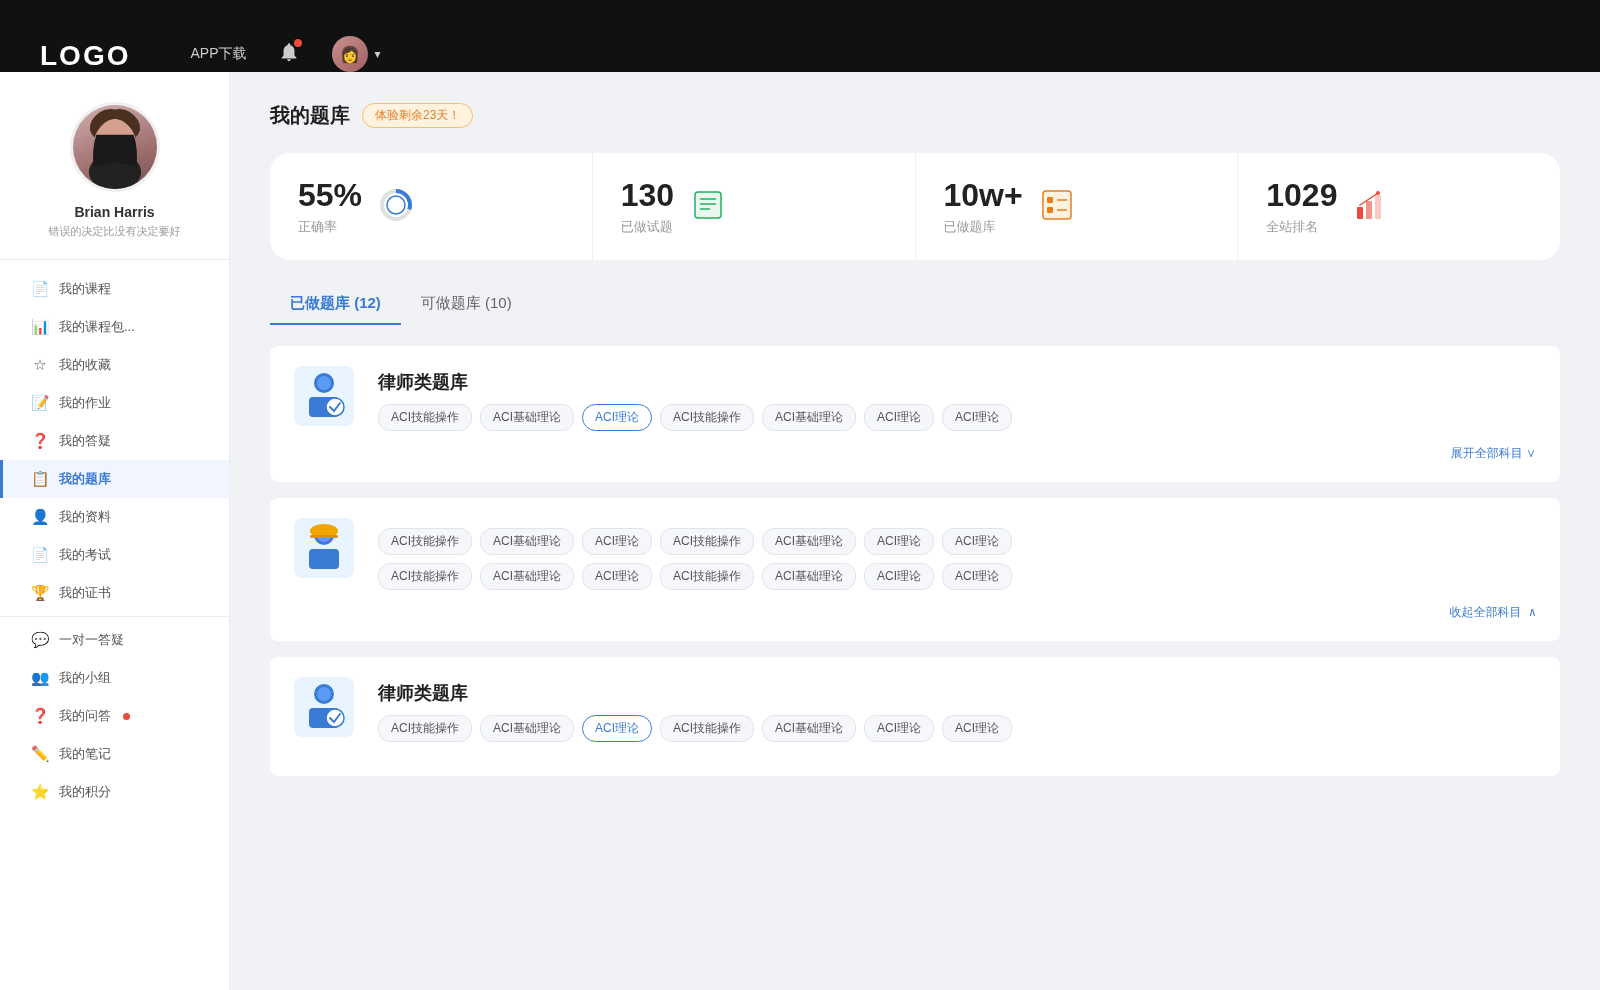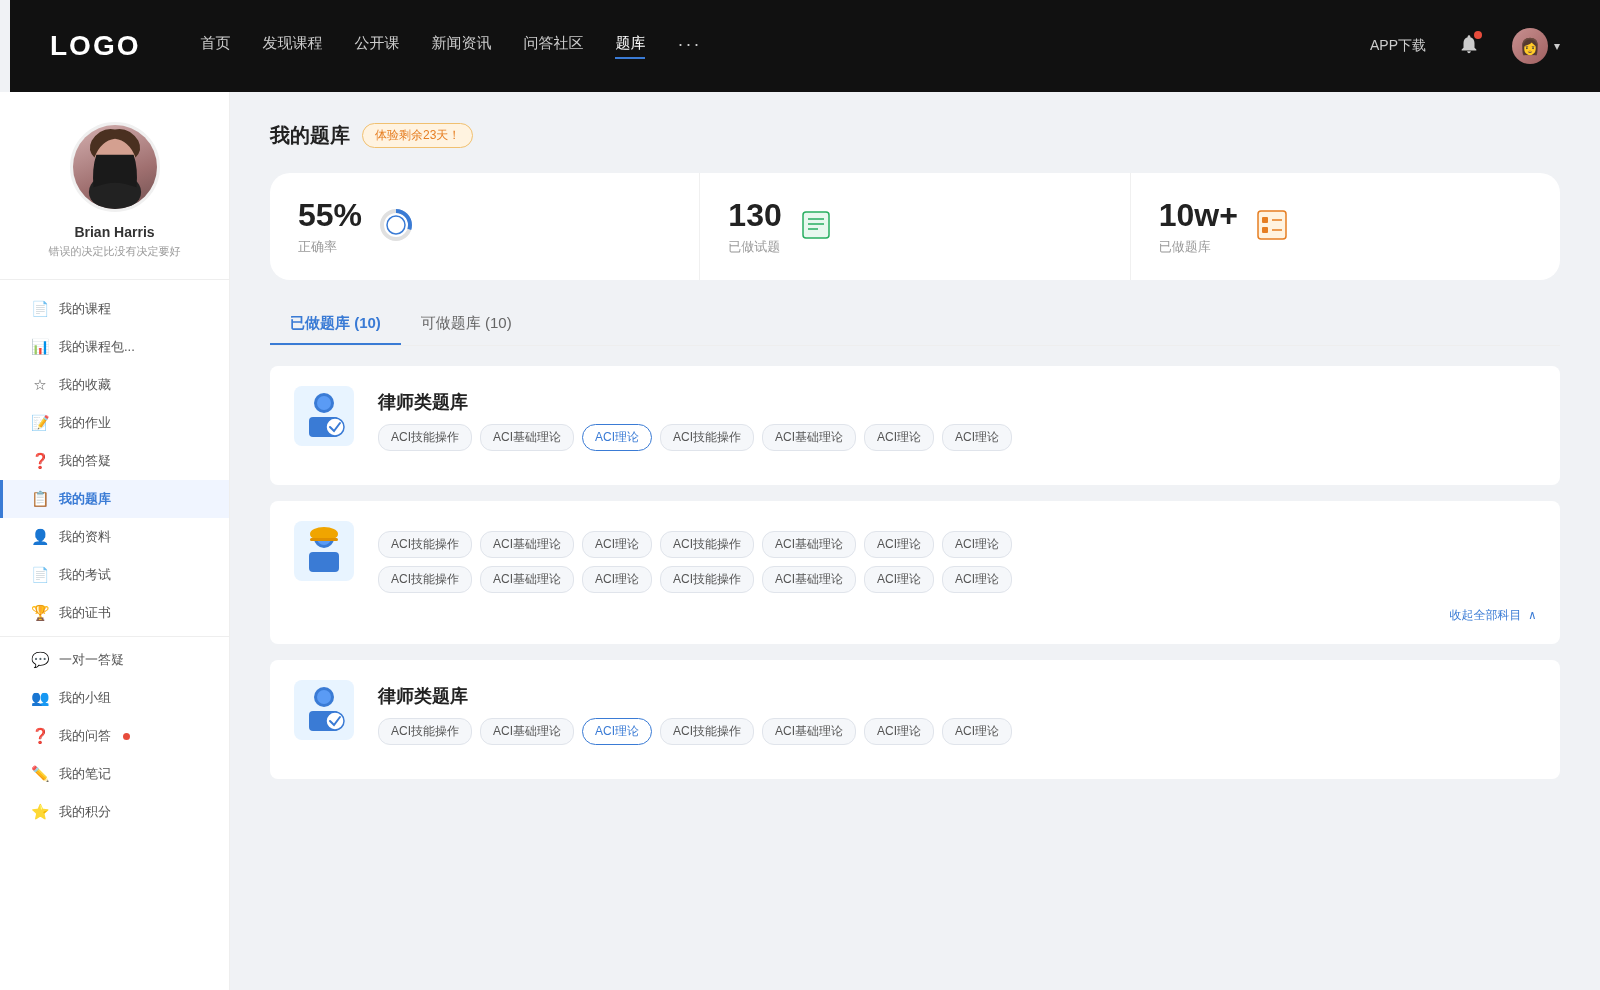"LOGO" .navbar { align-items: center -> flex-end; height: 92px -> 72px; margin-left: 10px -> none }
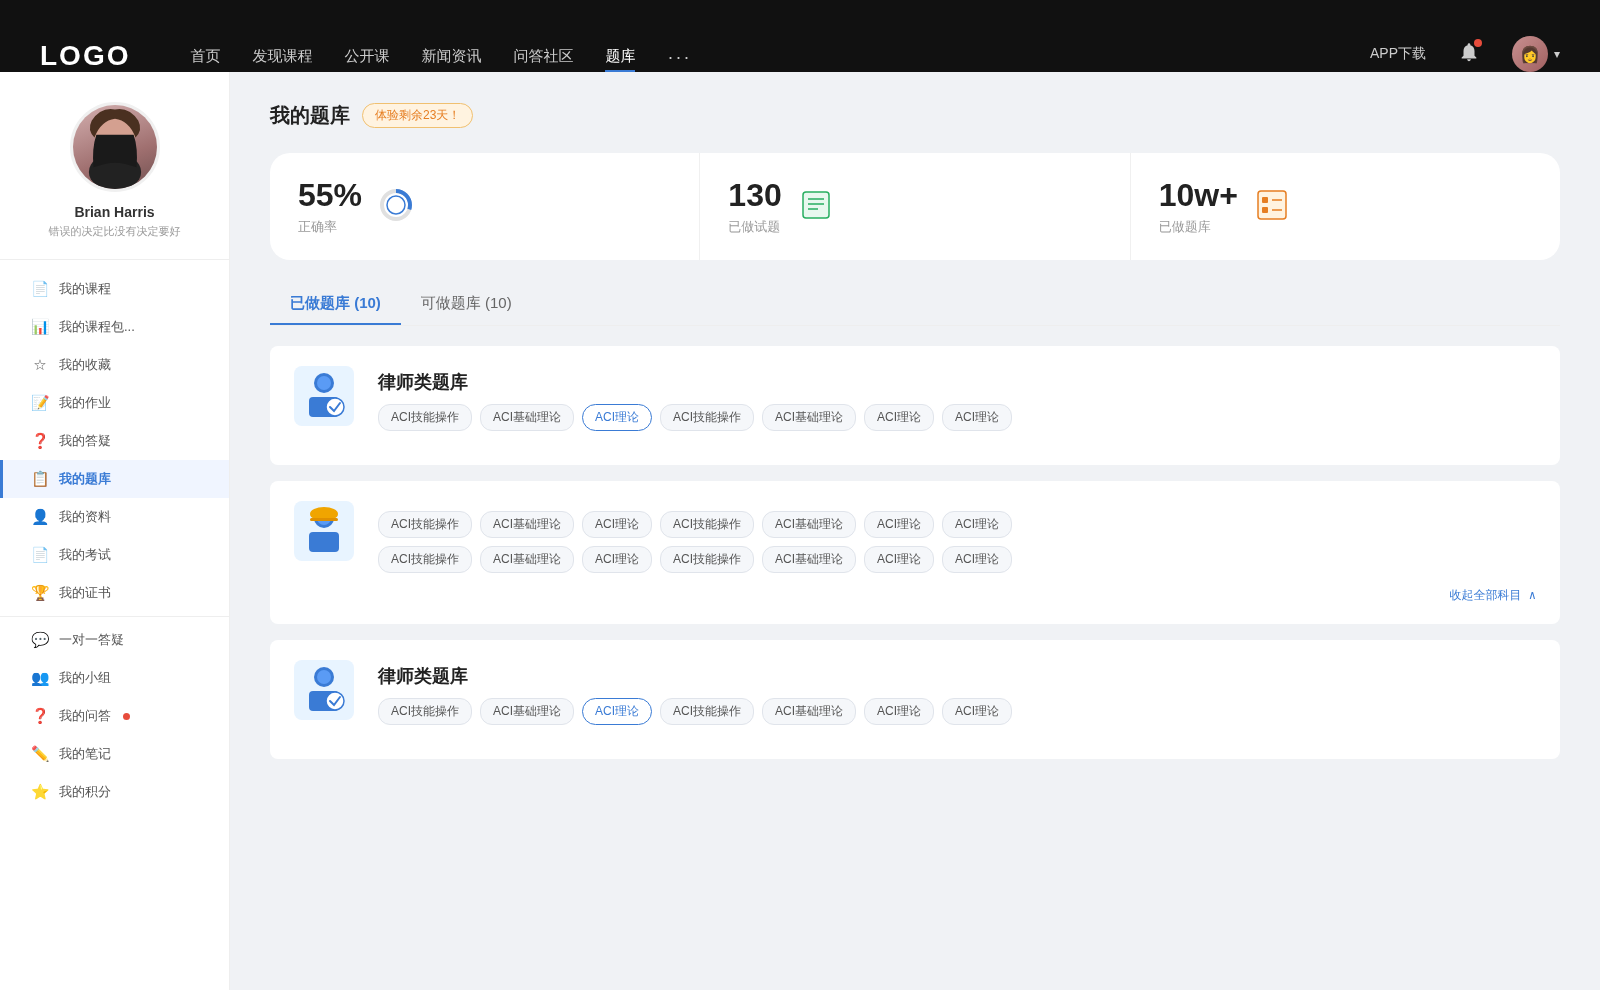"首页" div.navbar-links { html: <div> <a>首页</a> <a>发现课程</a> <a>公开课</a> <a>新闻资讯</a> <a>问答社区</a> <a>题库</a> <span>···</span> </div> -> none }
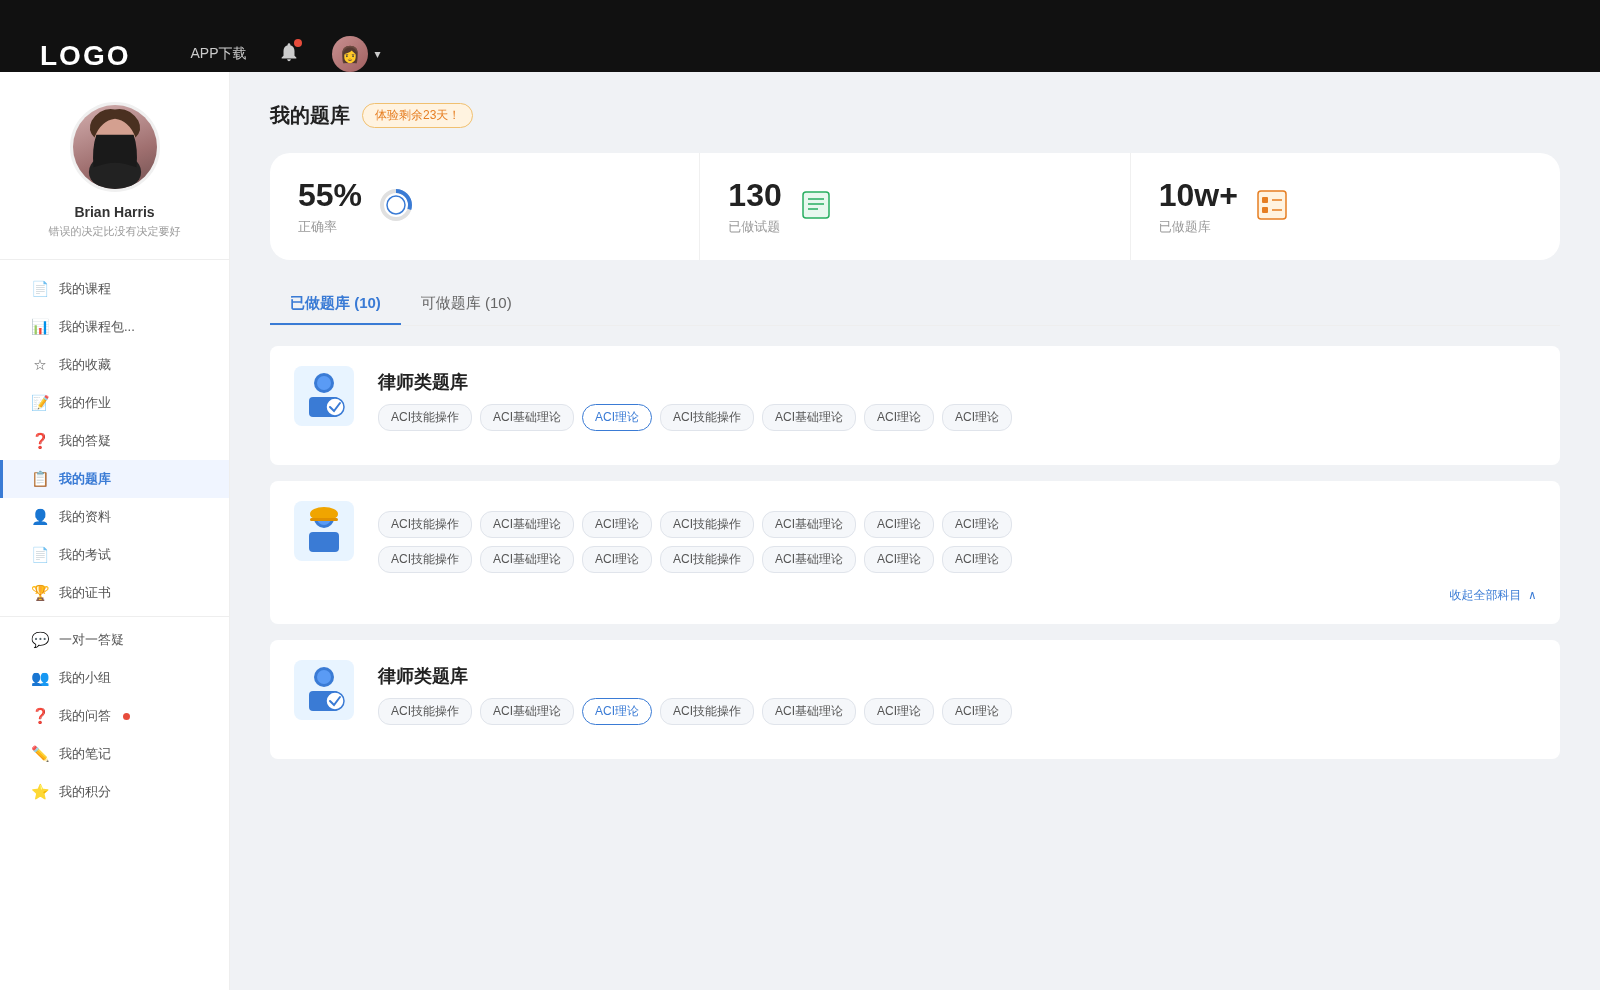"1029" div.stat-item { html: none -> <div> <div> <div>1029</div> <div>全站排名</div> </div> <div> <svg> <rect></rect> <rect></rect> <rect></rect> <polyline></polyline> <circle></circle> </svg> </div> </div> }
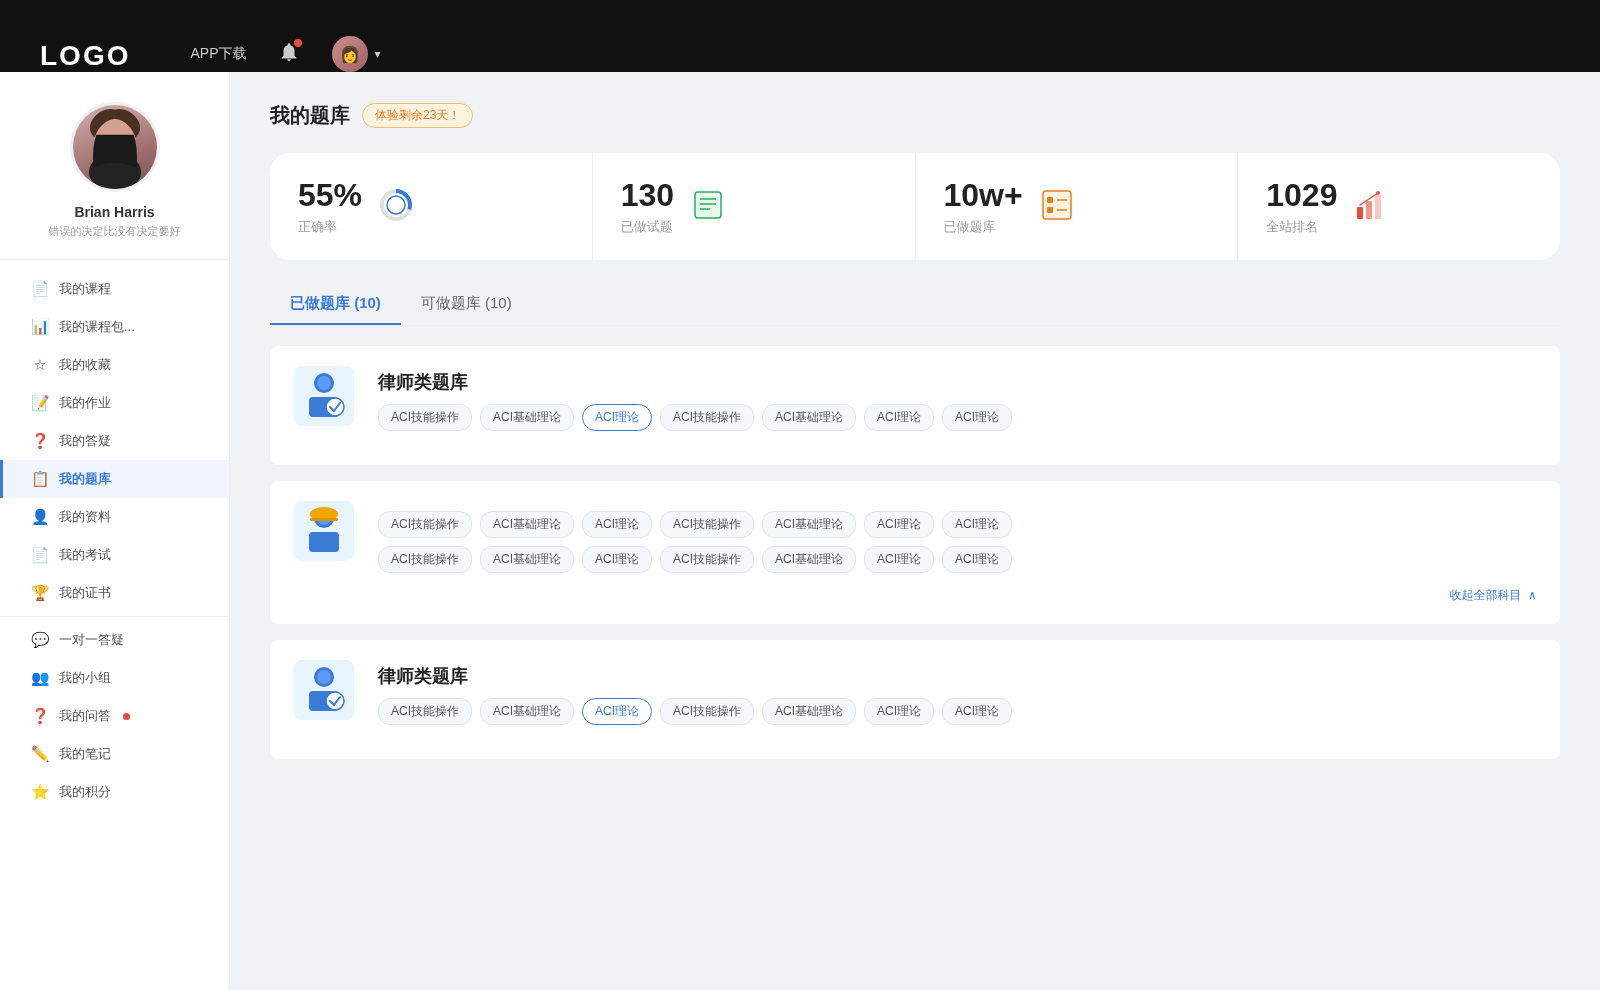"已做题库 (10)" button.tab-btn { text: 10 -> 12 }
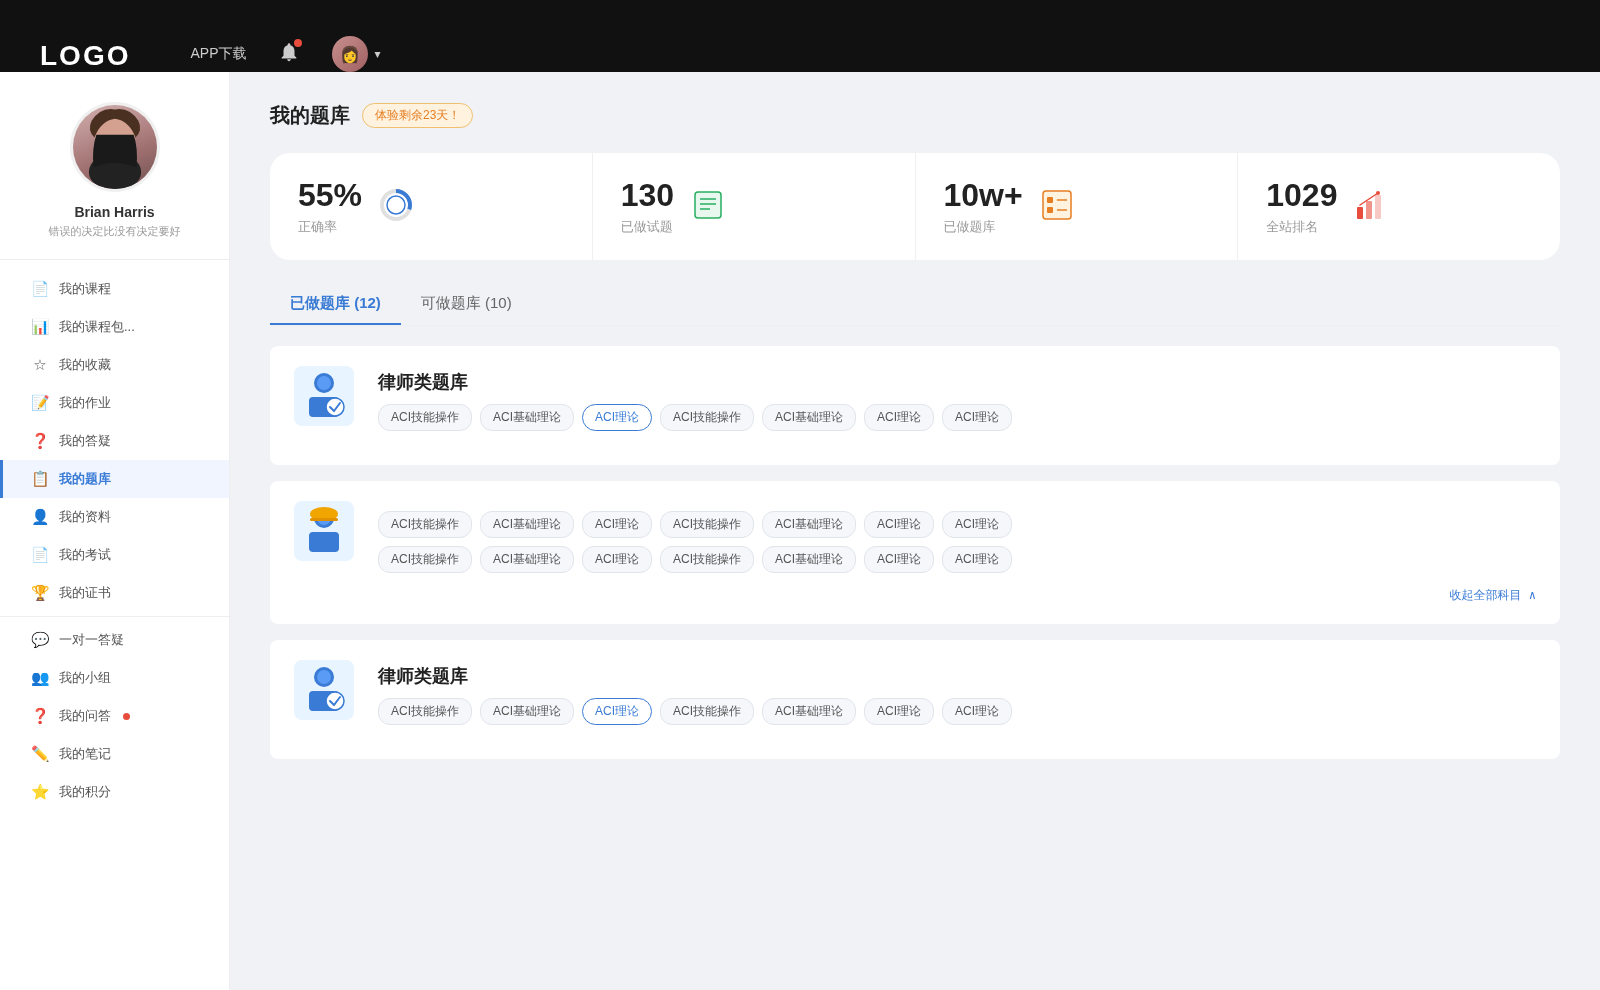"展开全部科目 ∨" div.expand-link { html: none -> <div>展开全部科目 ∨</div> }
